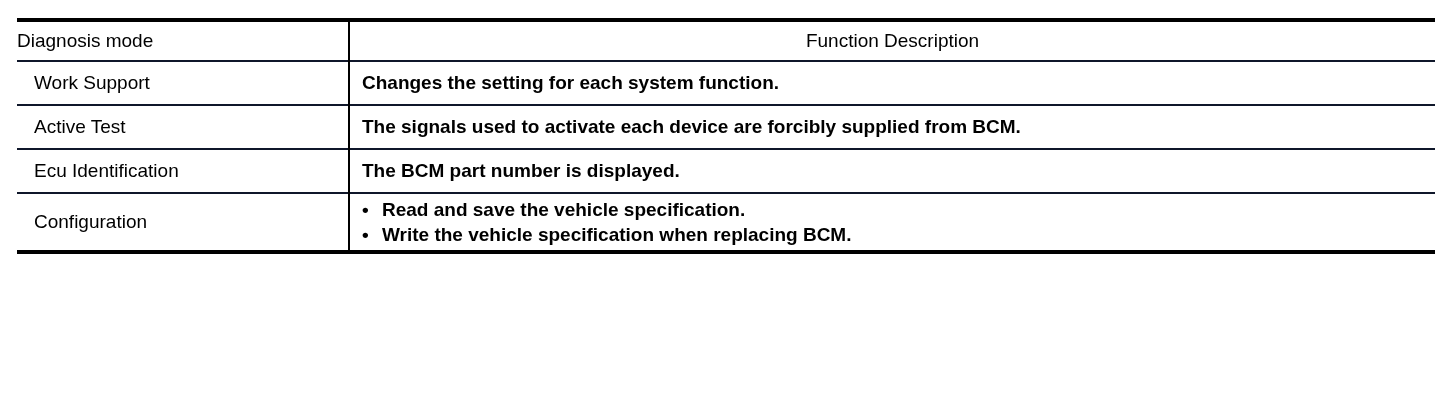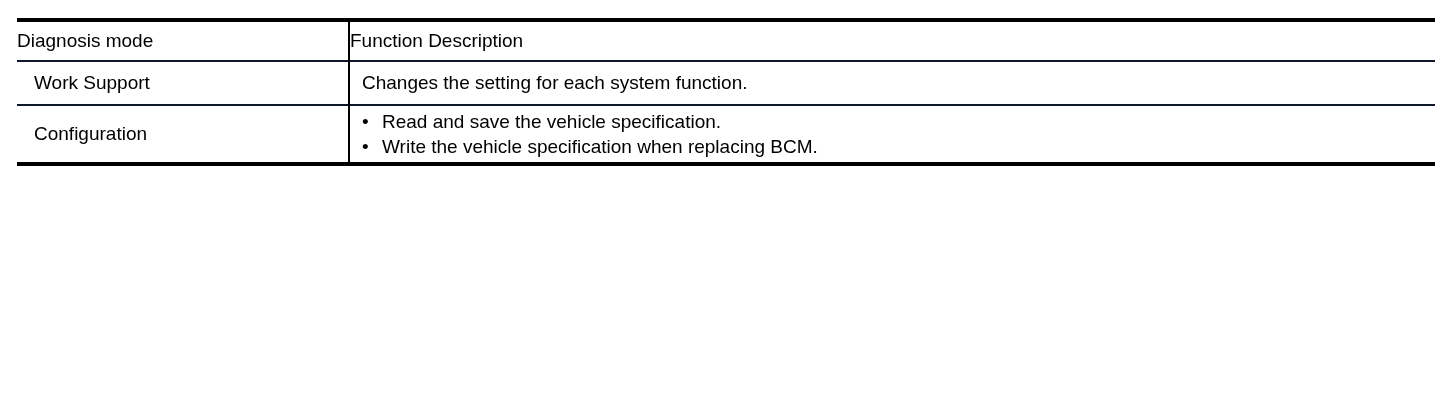"Function Description" th { text-align: left -> center }
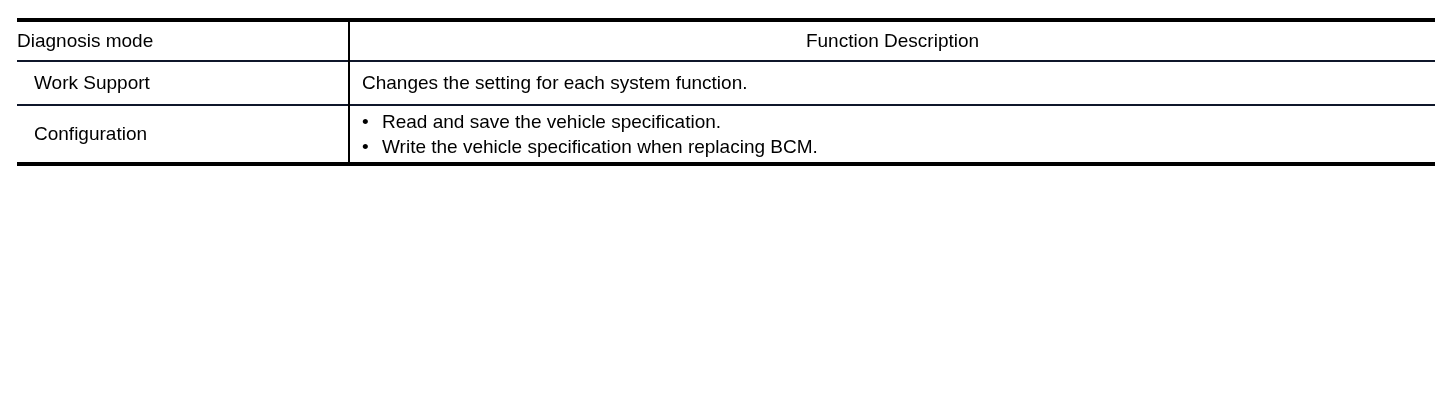"Changes the setting for each" .cell-desc { font-weight: none -> bold }
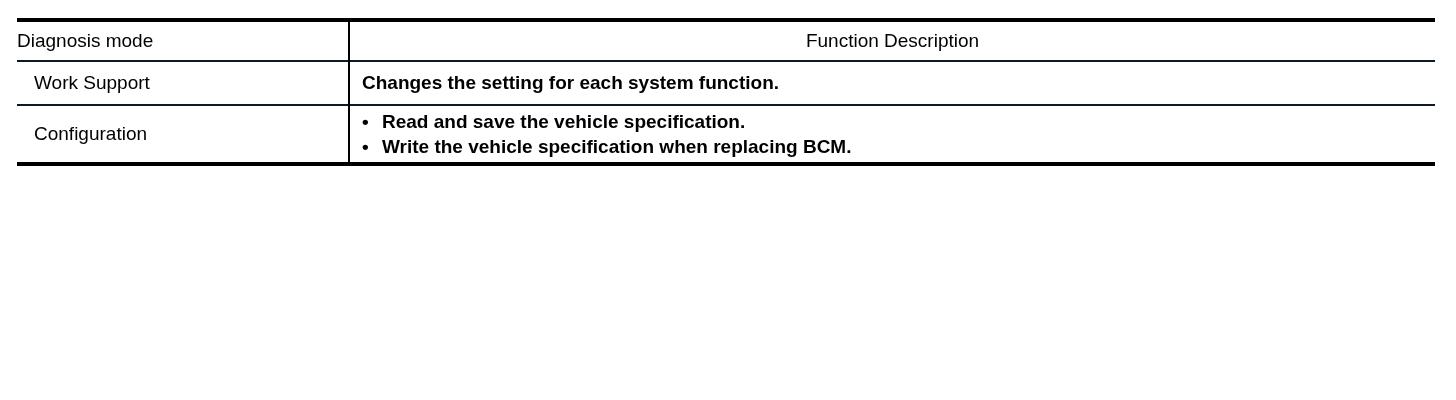"Active Test" tr { html: none -> <tr> <td>Active Test</td> <td>The signals used to activate each device are forcibly supplied from BCM.</td> </tr> }
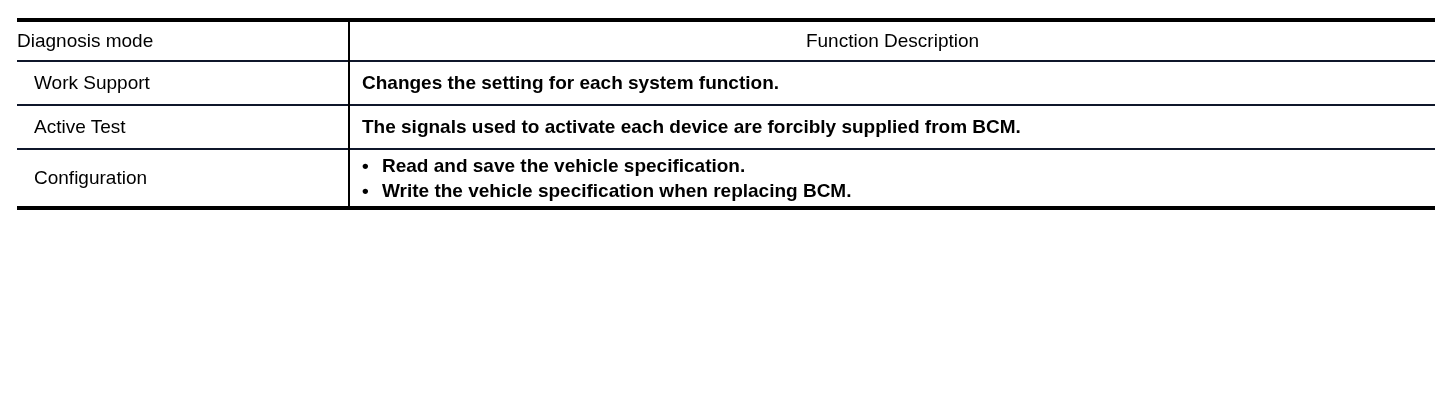"Ecu Identification" tr { html: none -> <tr> <td>Ecu Identification</td> <td>The BCM part number is displayed.</td> </tr> }
